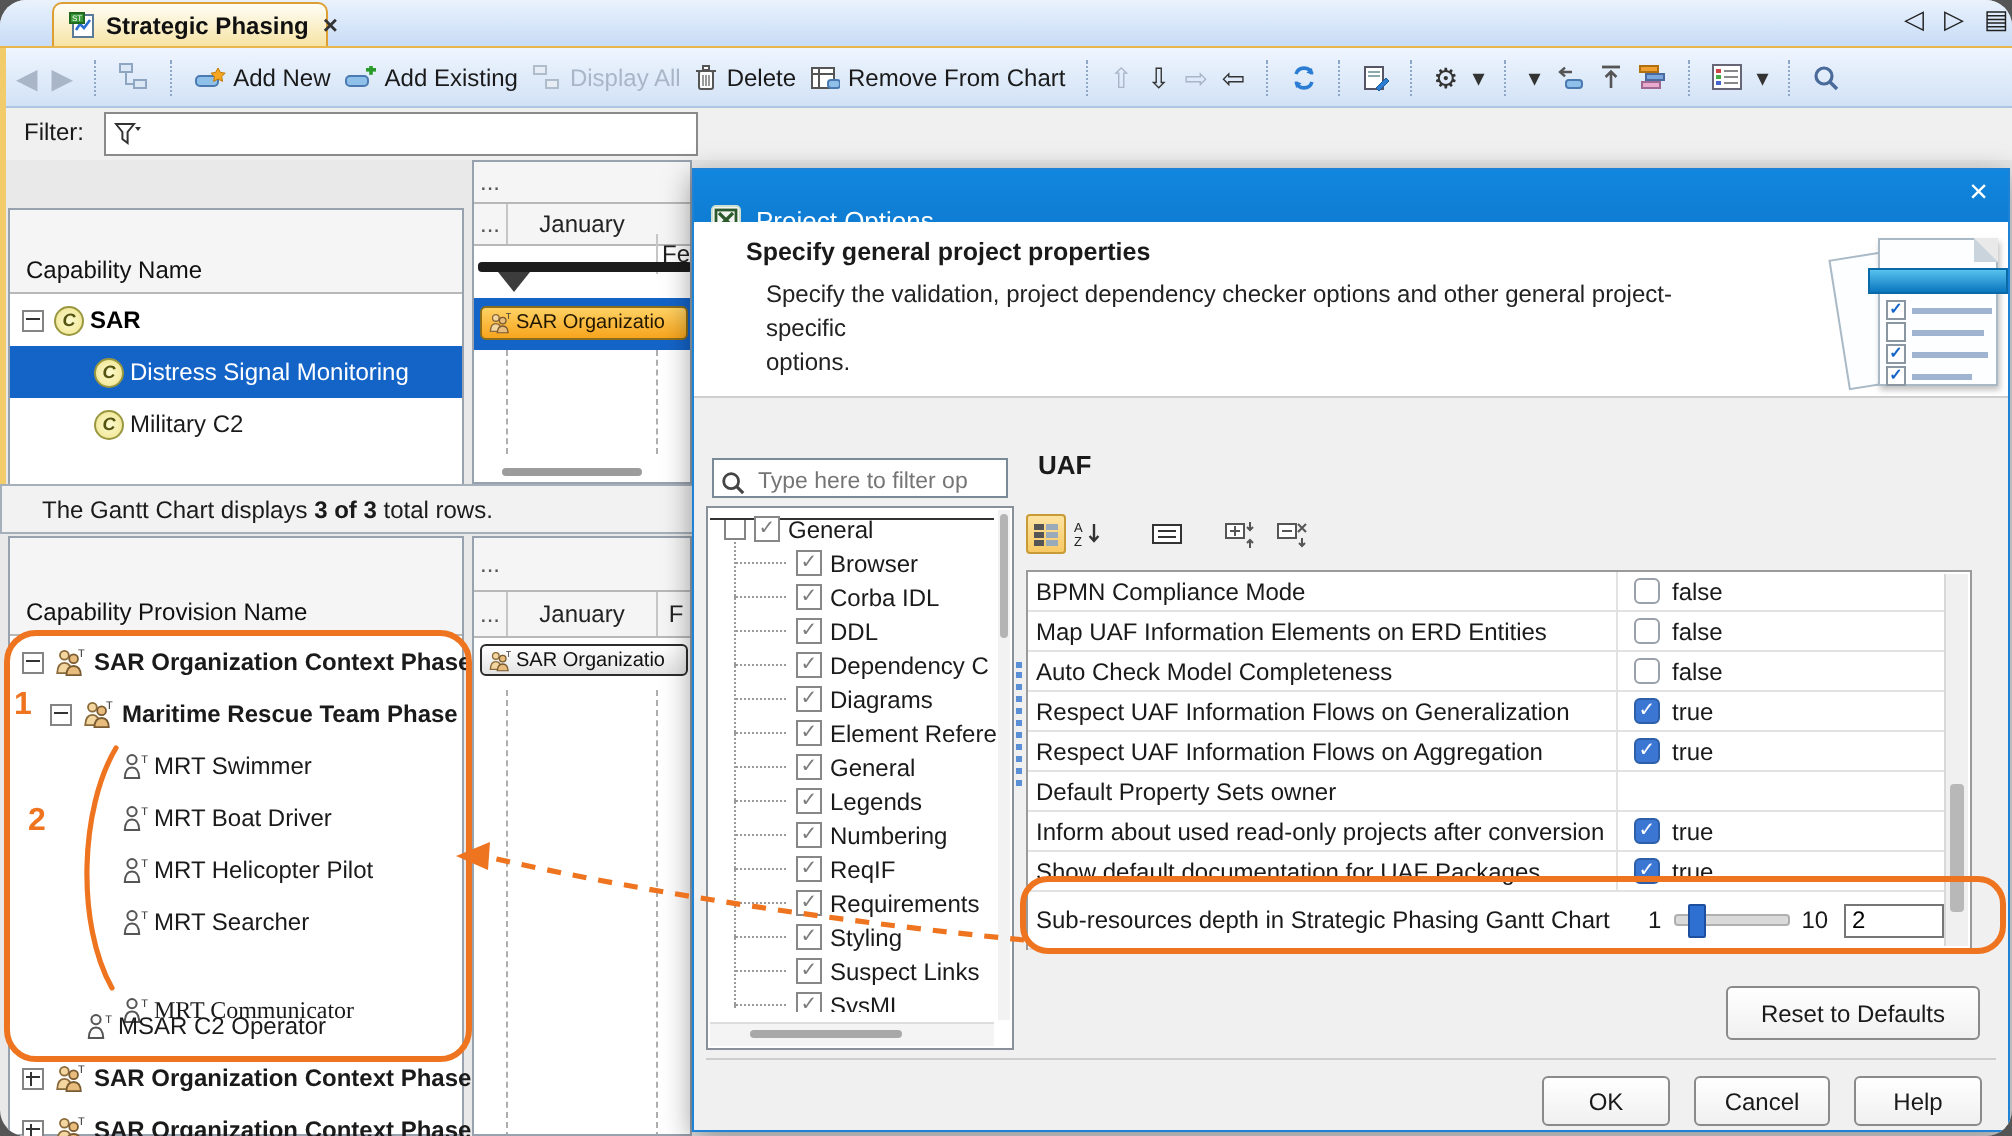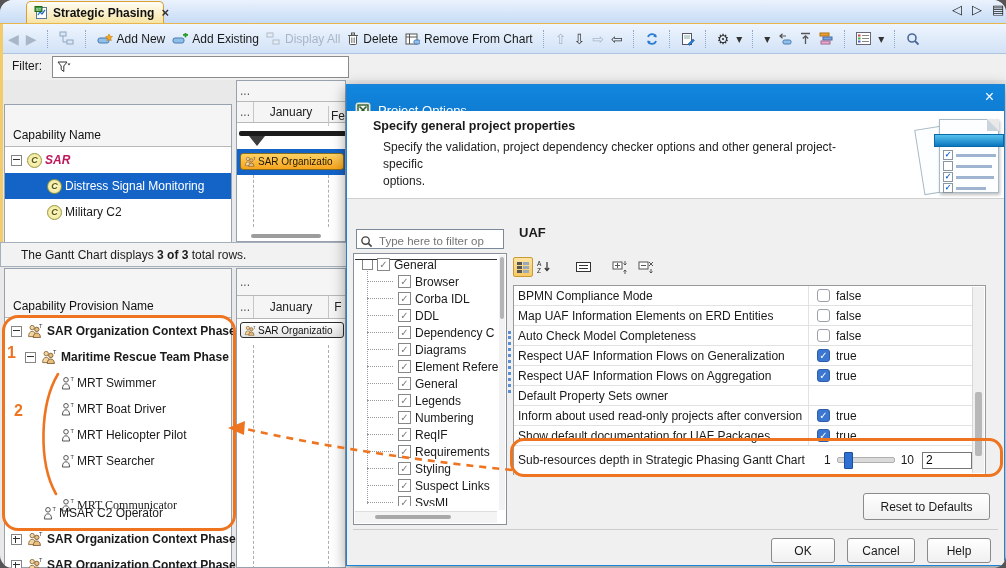"Fe" span.gcell { top: 4px -> 15px }
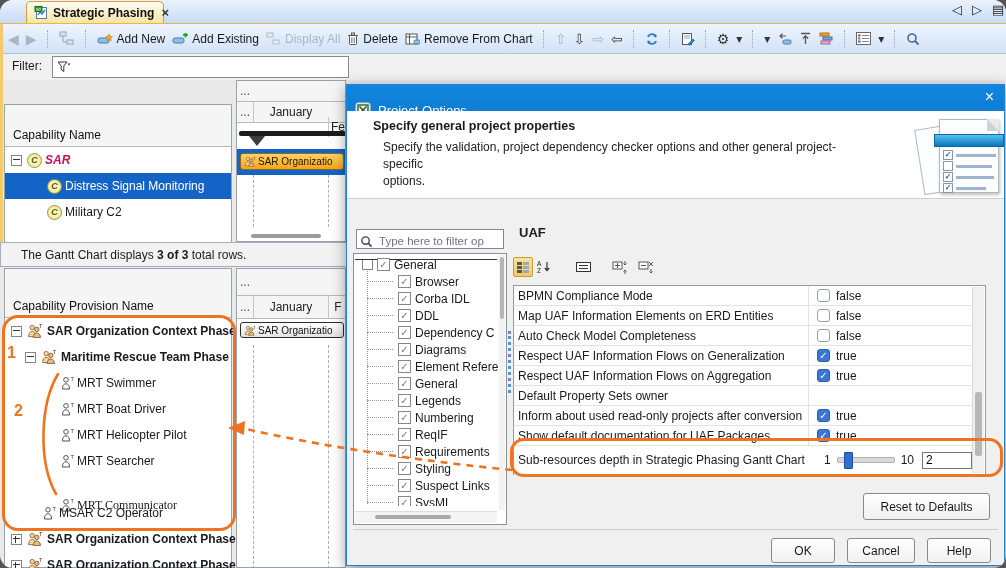"SAR" .ital { color: #be185d -> #000000; font-style: italic -> none }
